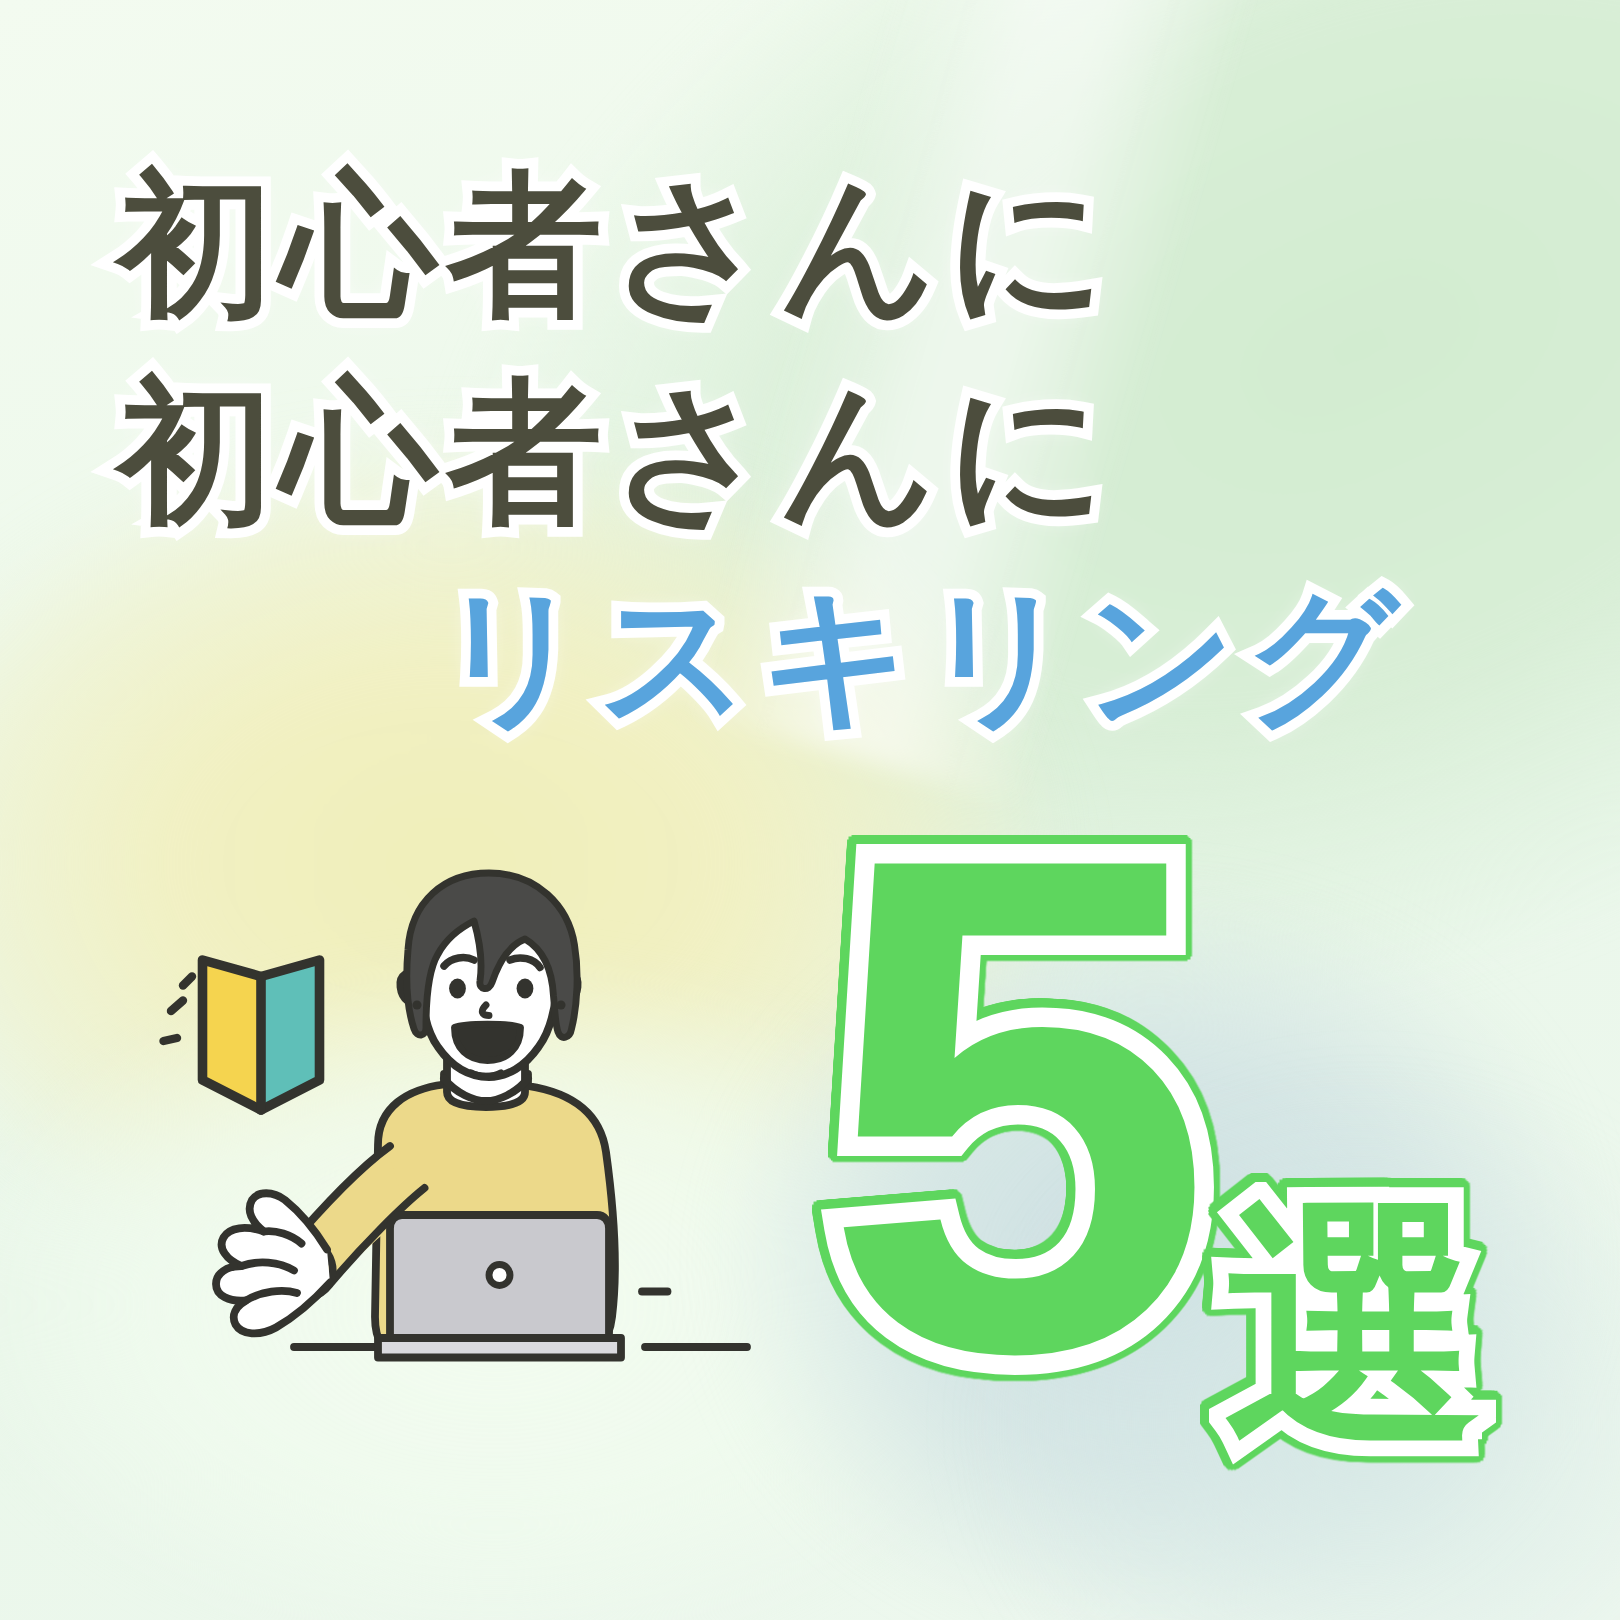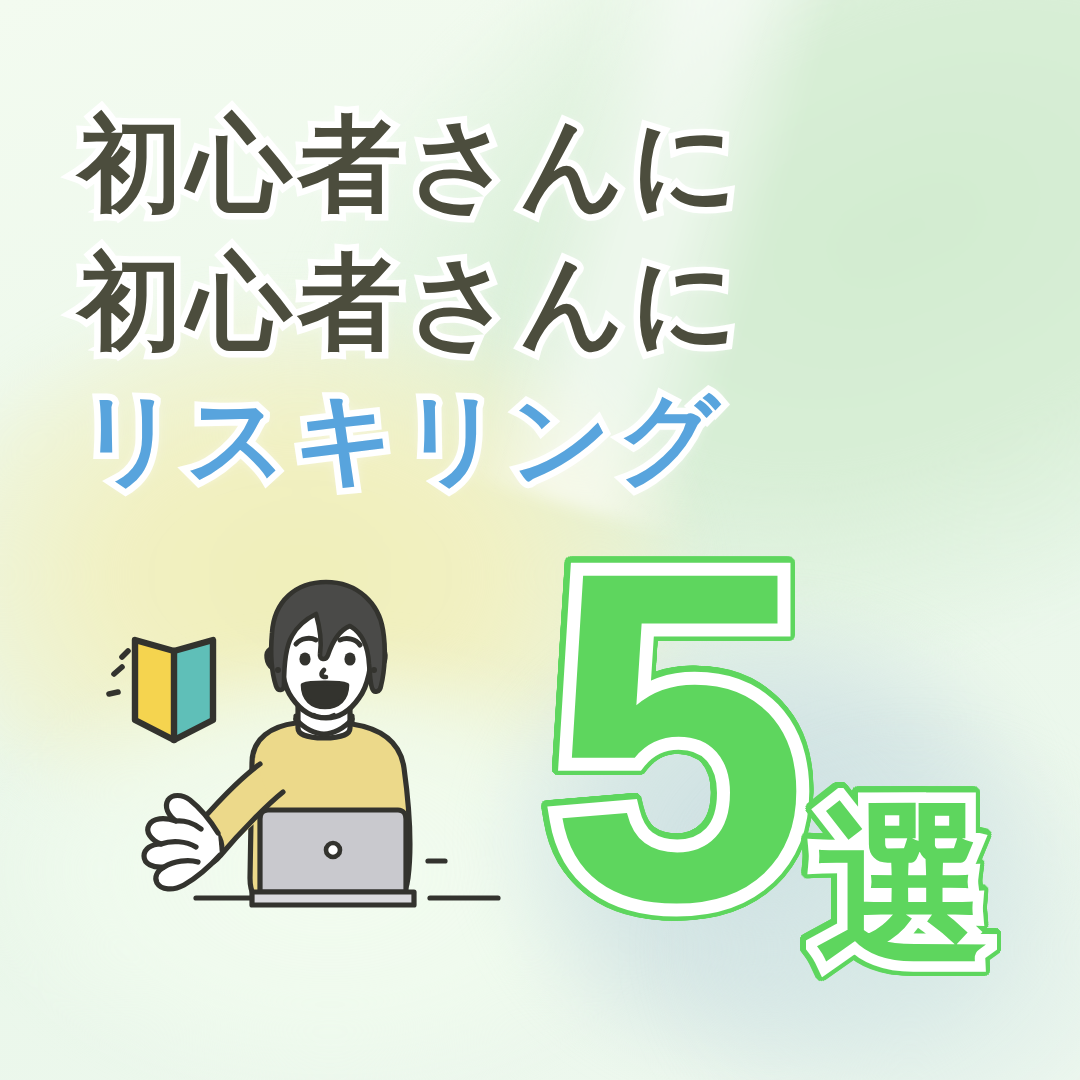"リスキリング" .hl-3 { text-align: none -> right }
